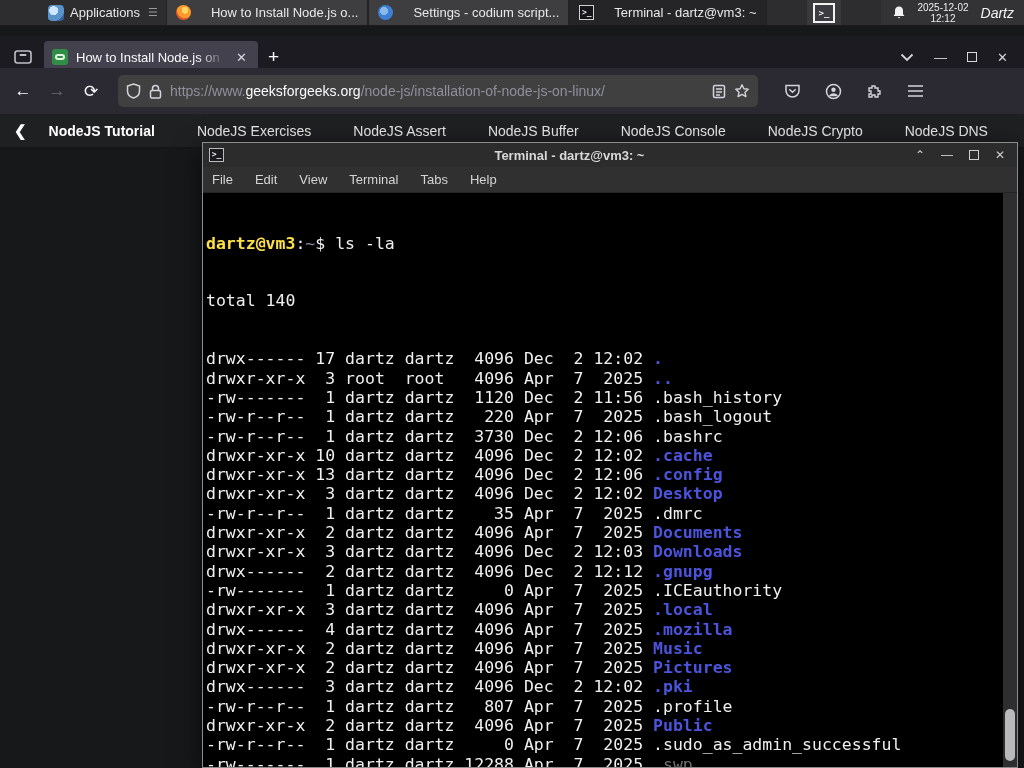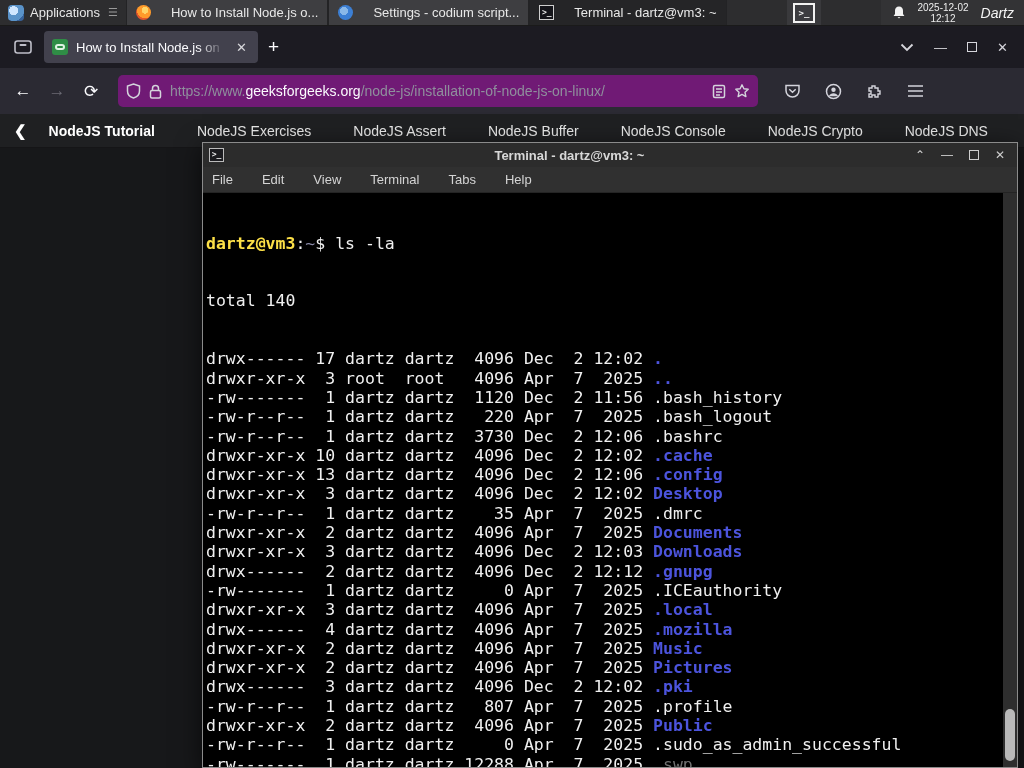"Applications" .apps-btn { margin-left: none -> 40px }
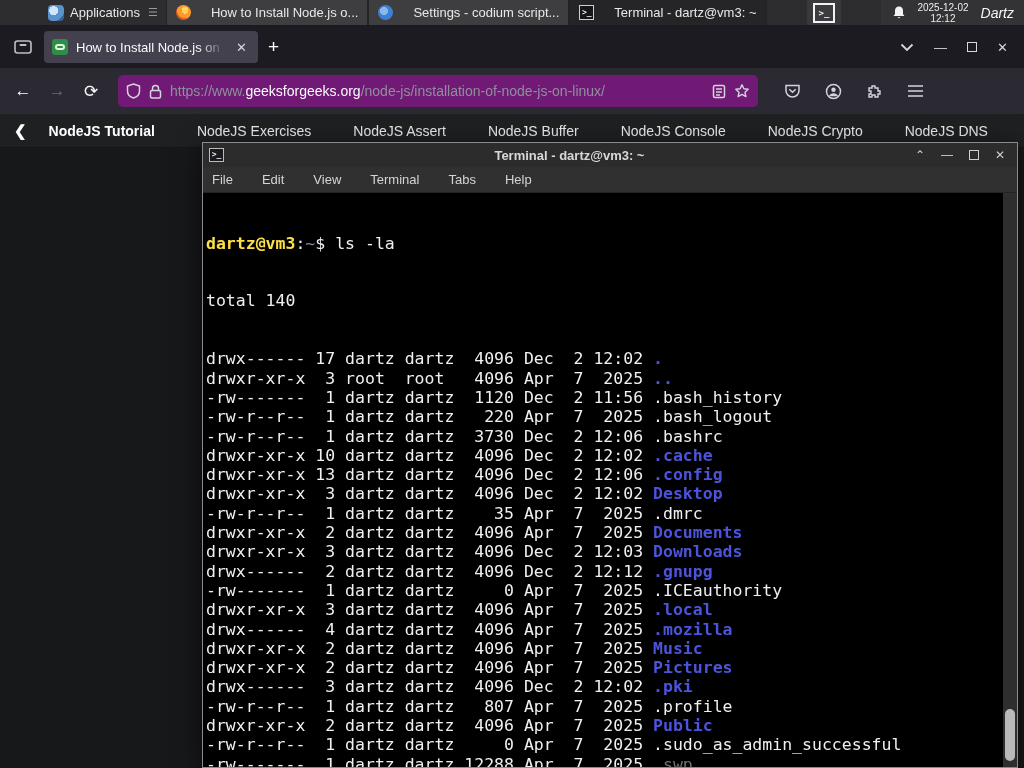"How to Install Node.js on" .tabbar { top: 26px -> 36px }
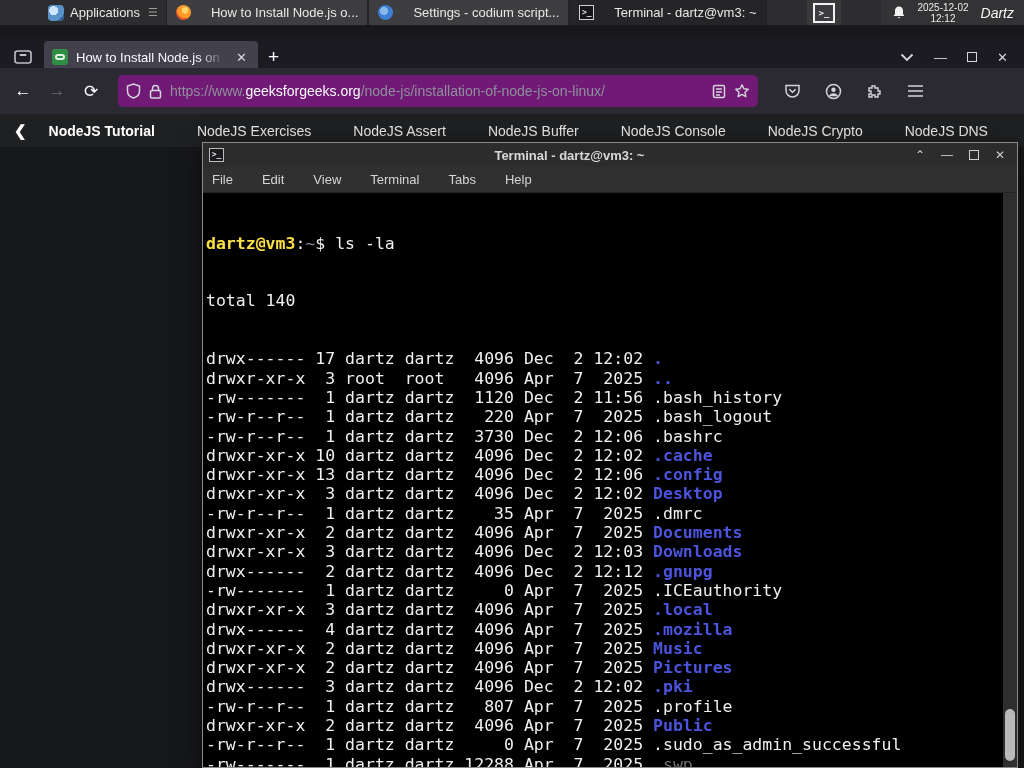"https://www.geeksforgeeks.org/node-js/in" .urlbar { background: #701a75 -> #404040 }
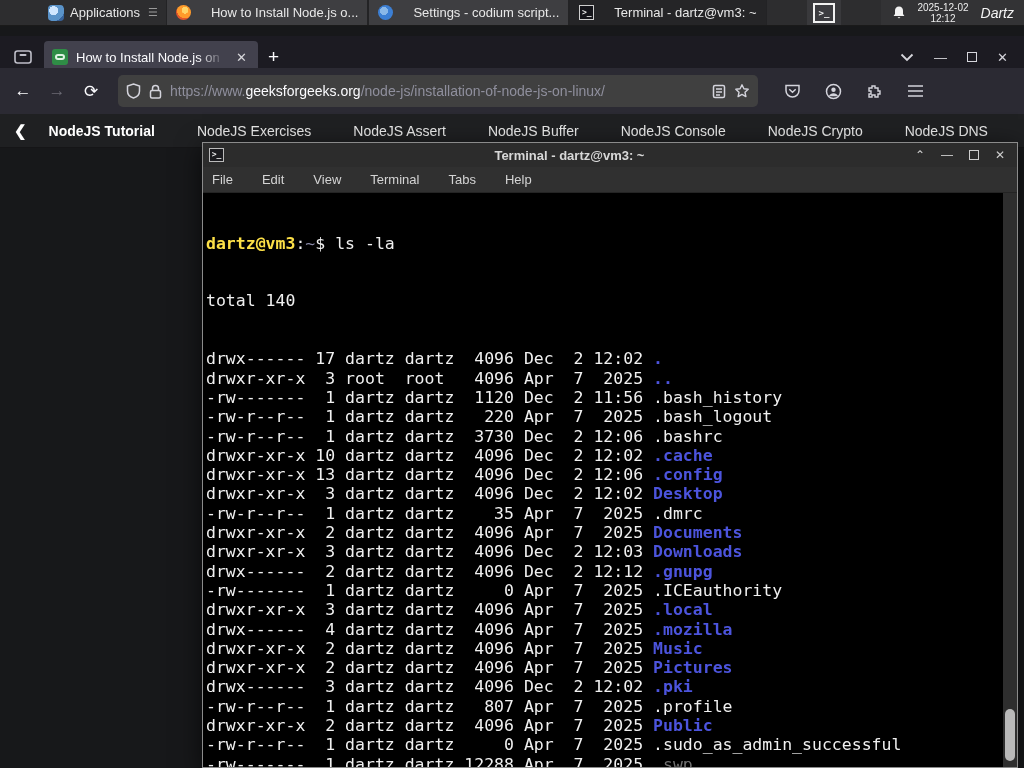"File" .t-menubar { gap: 11px -> 4px }
